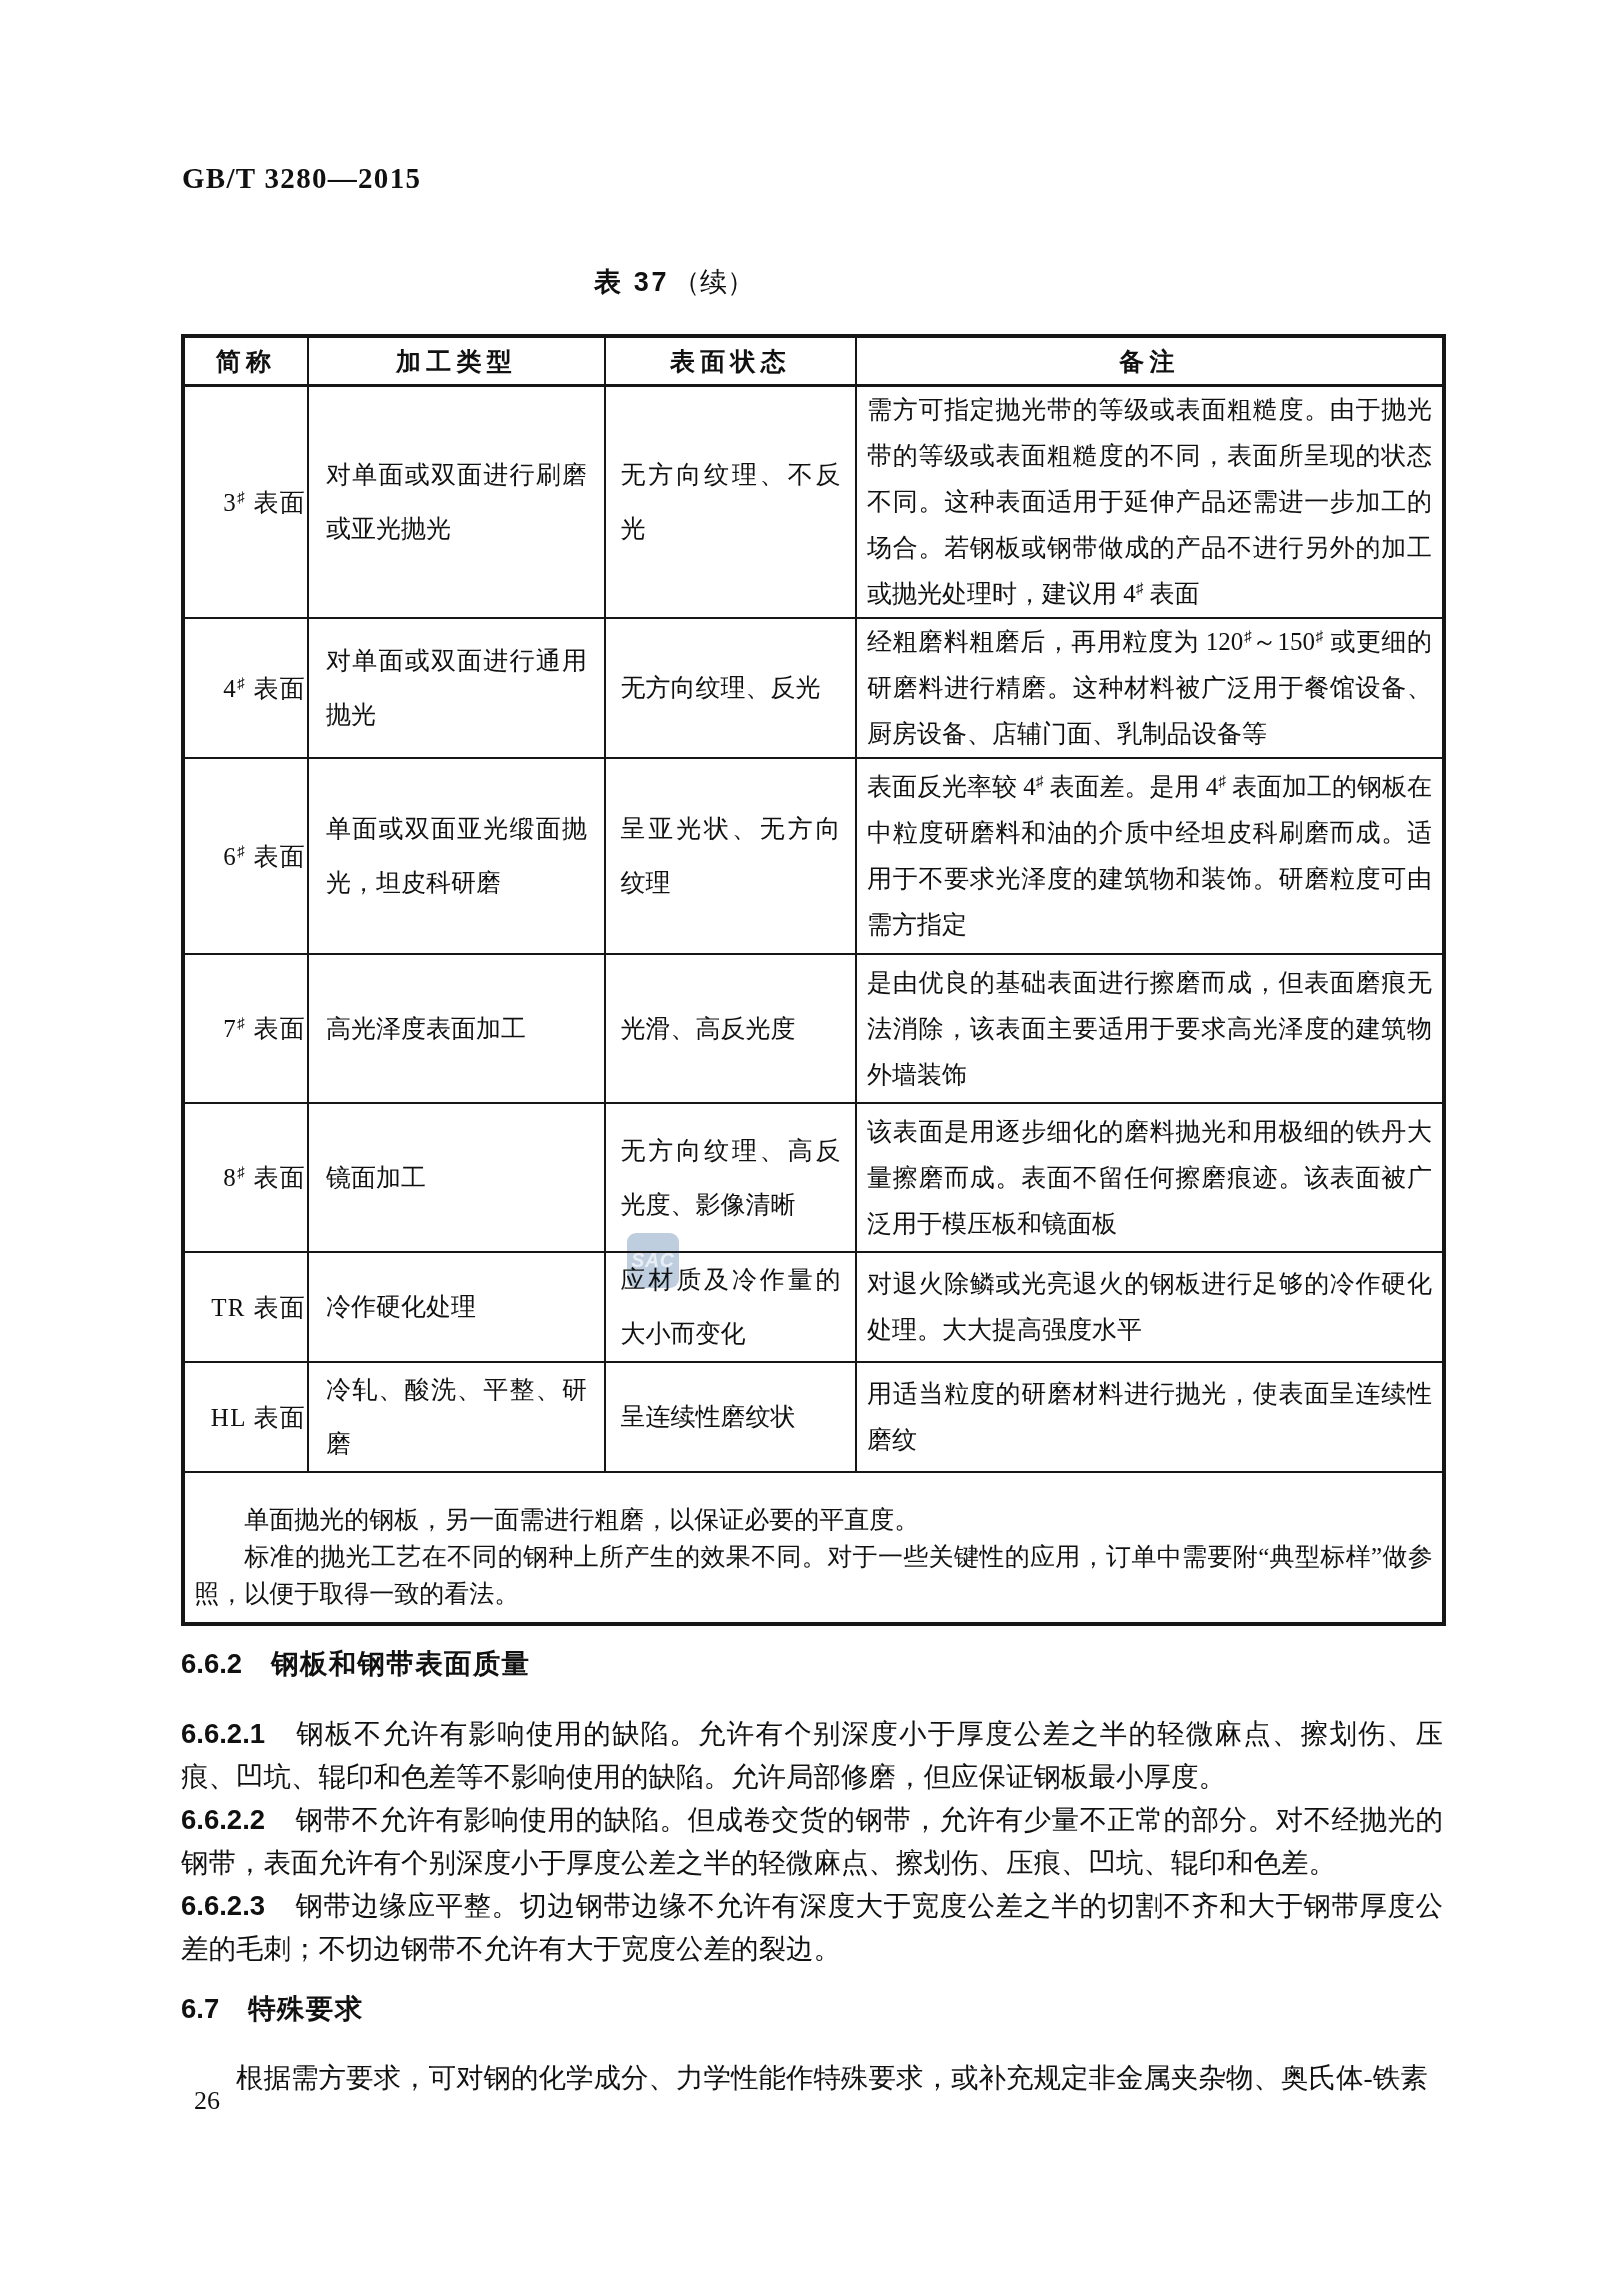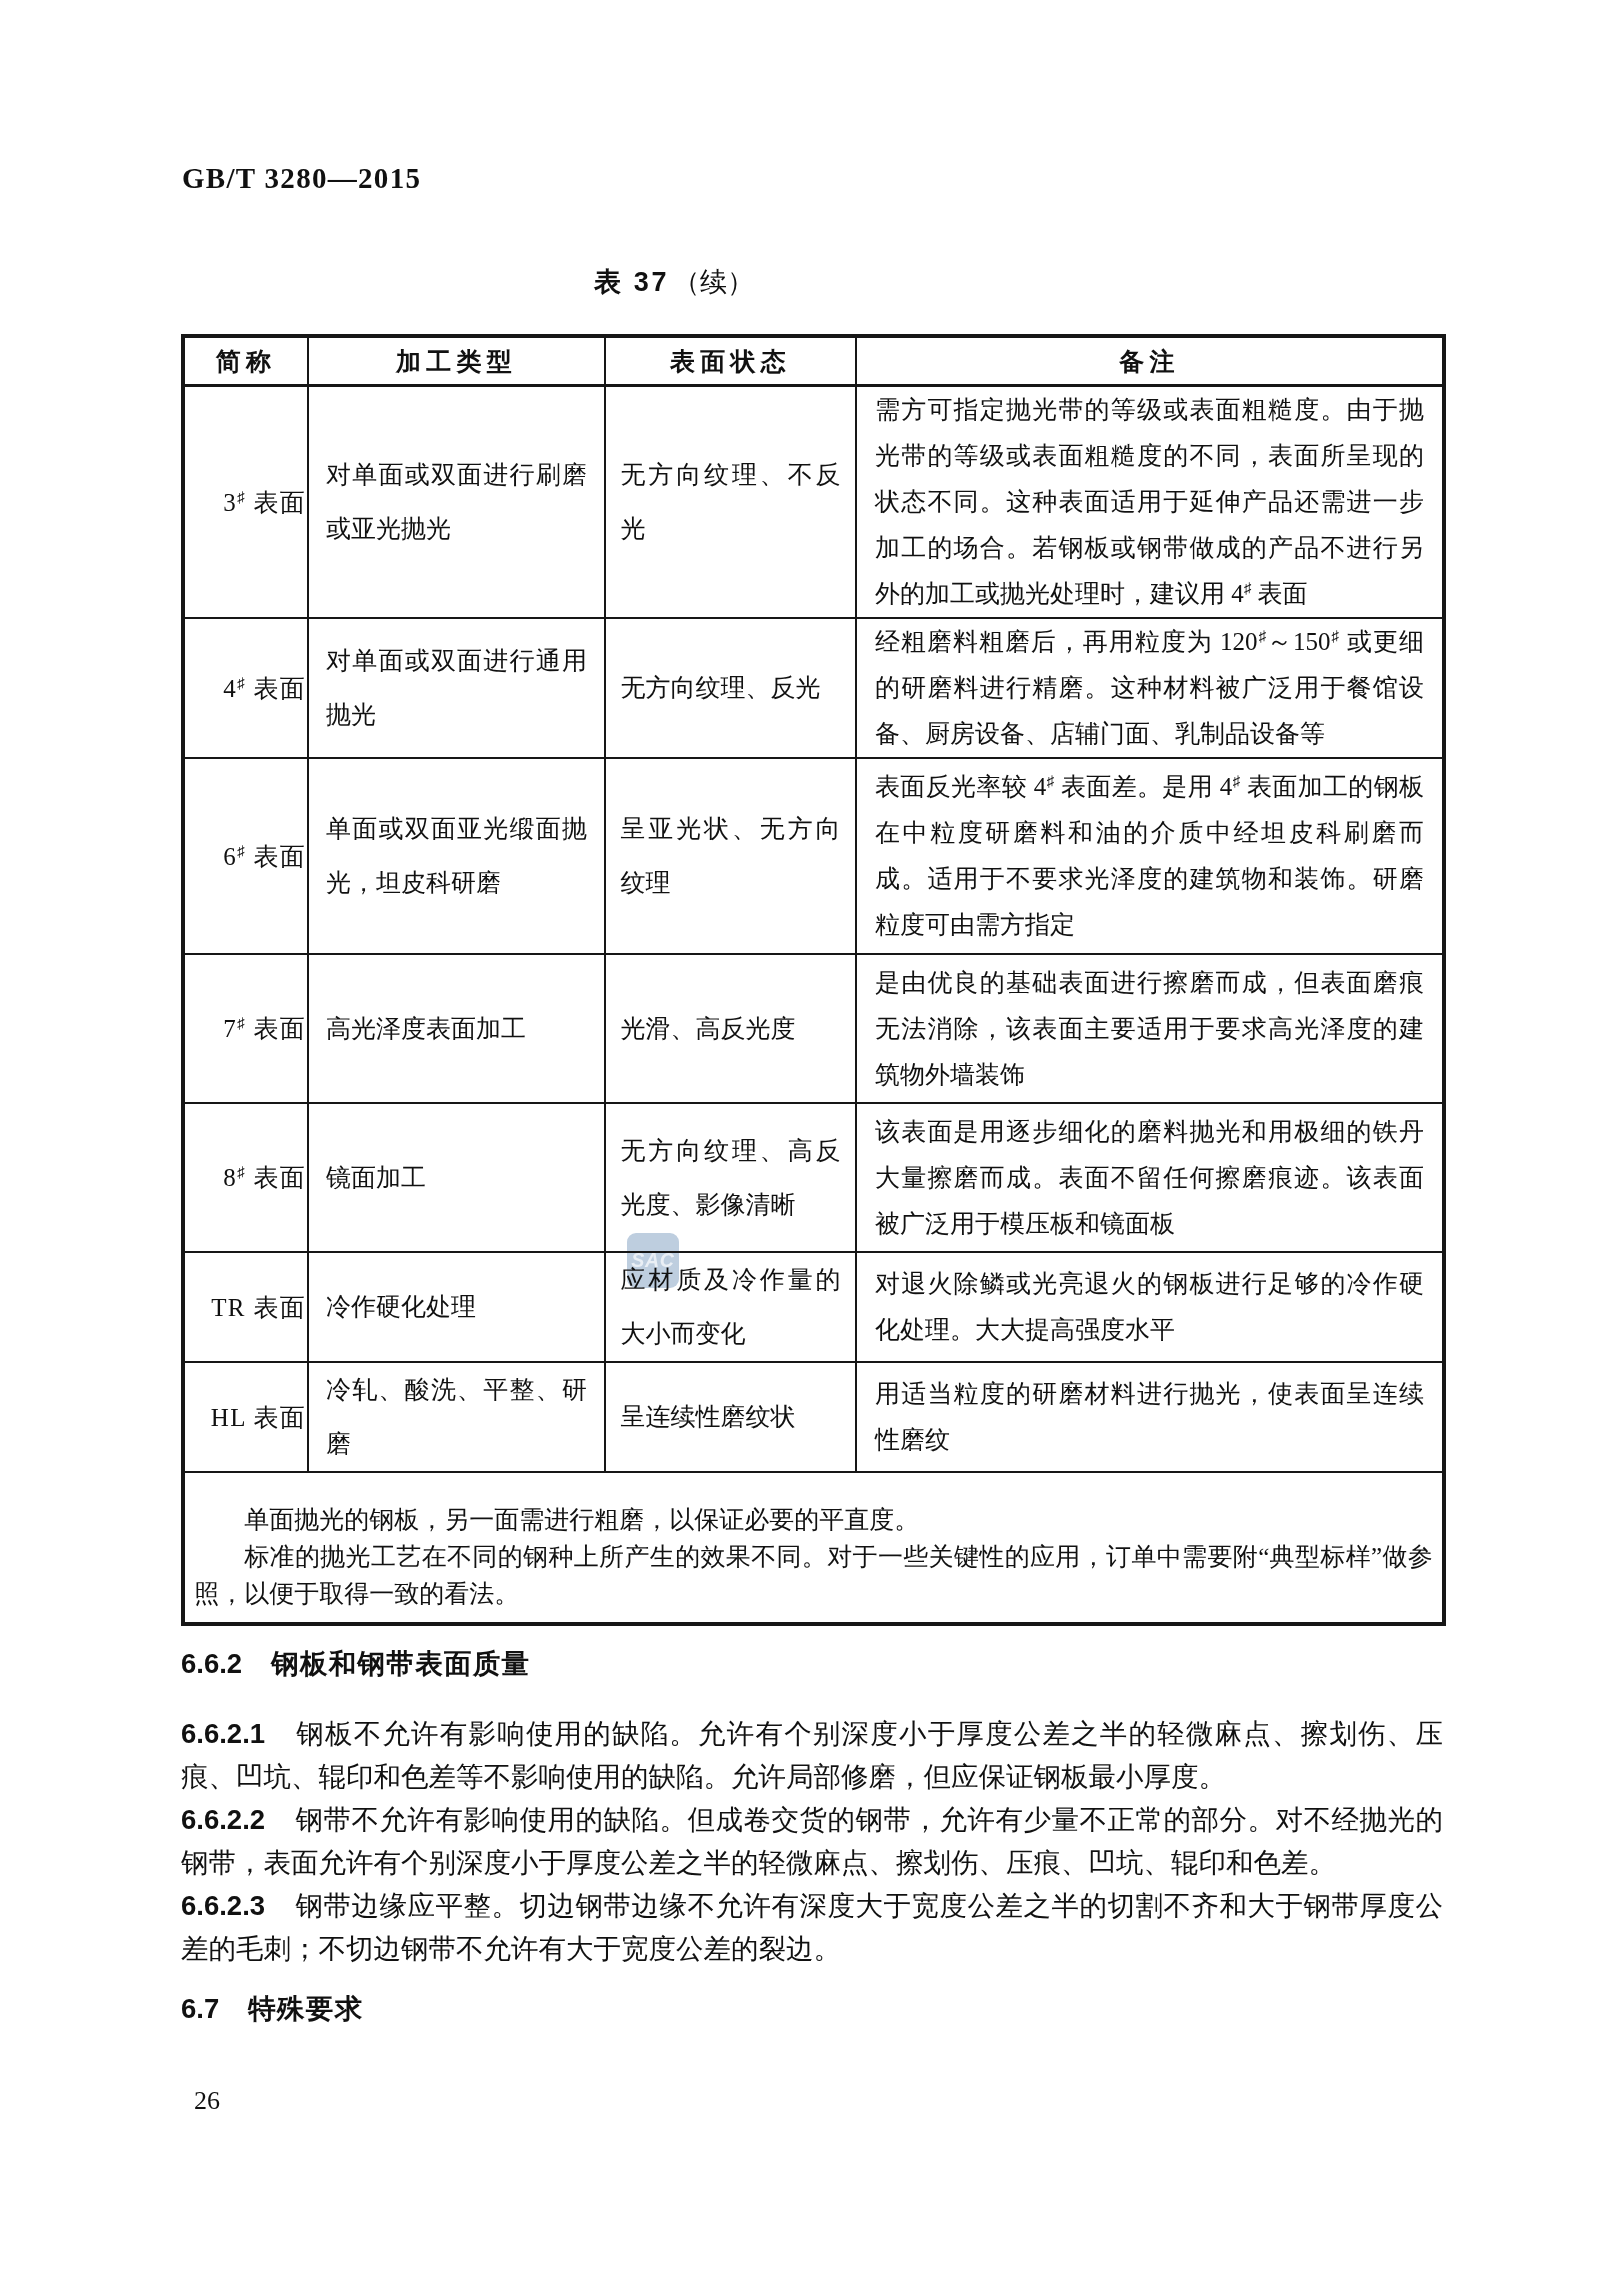"需方可指定抛光带的等级或表面粗糙度。由于抛光带的等级或表面粗糙度的不同，表面所呈" td.rem { padding: 0 18px -> 0 10px }
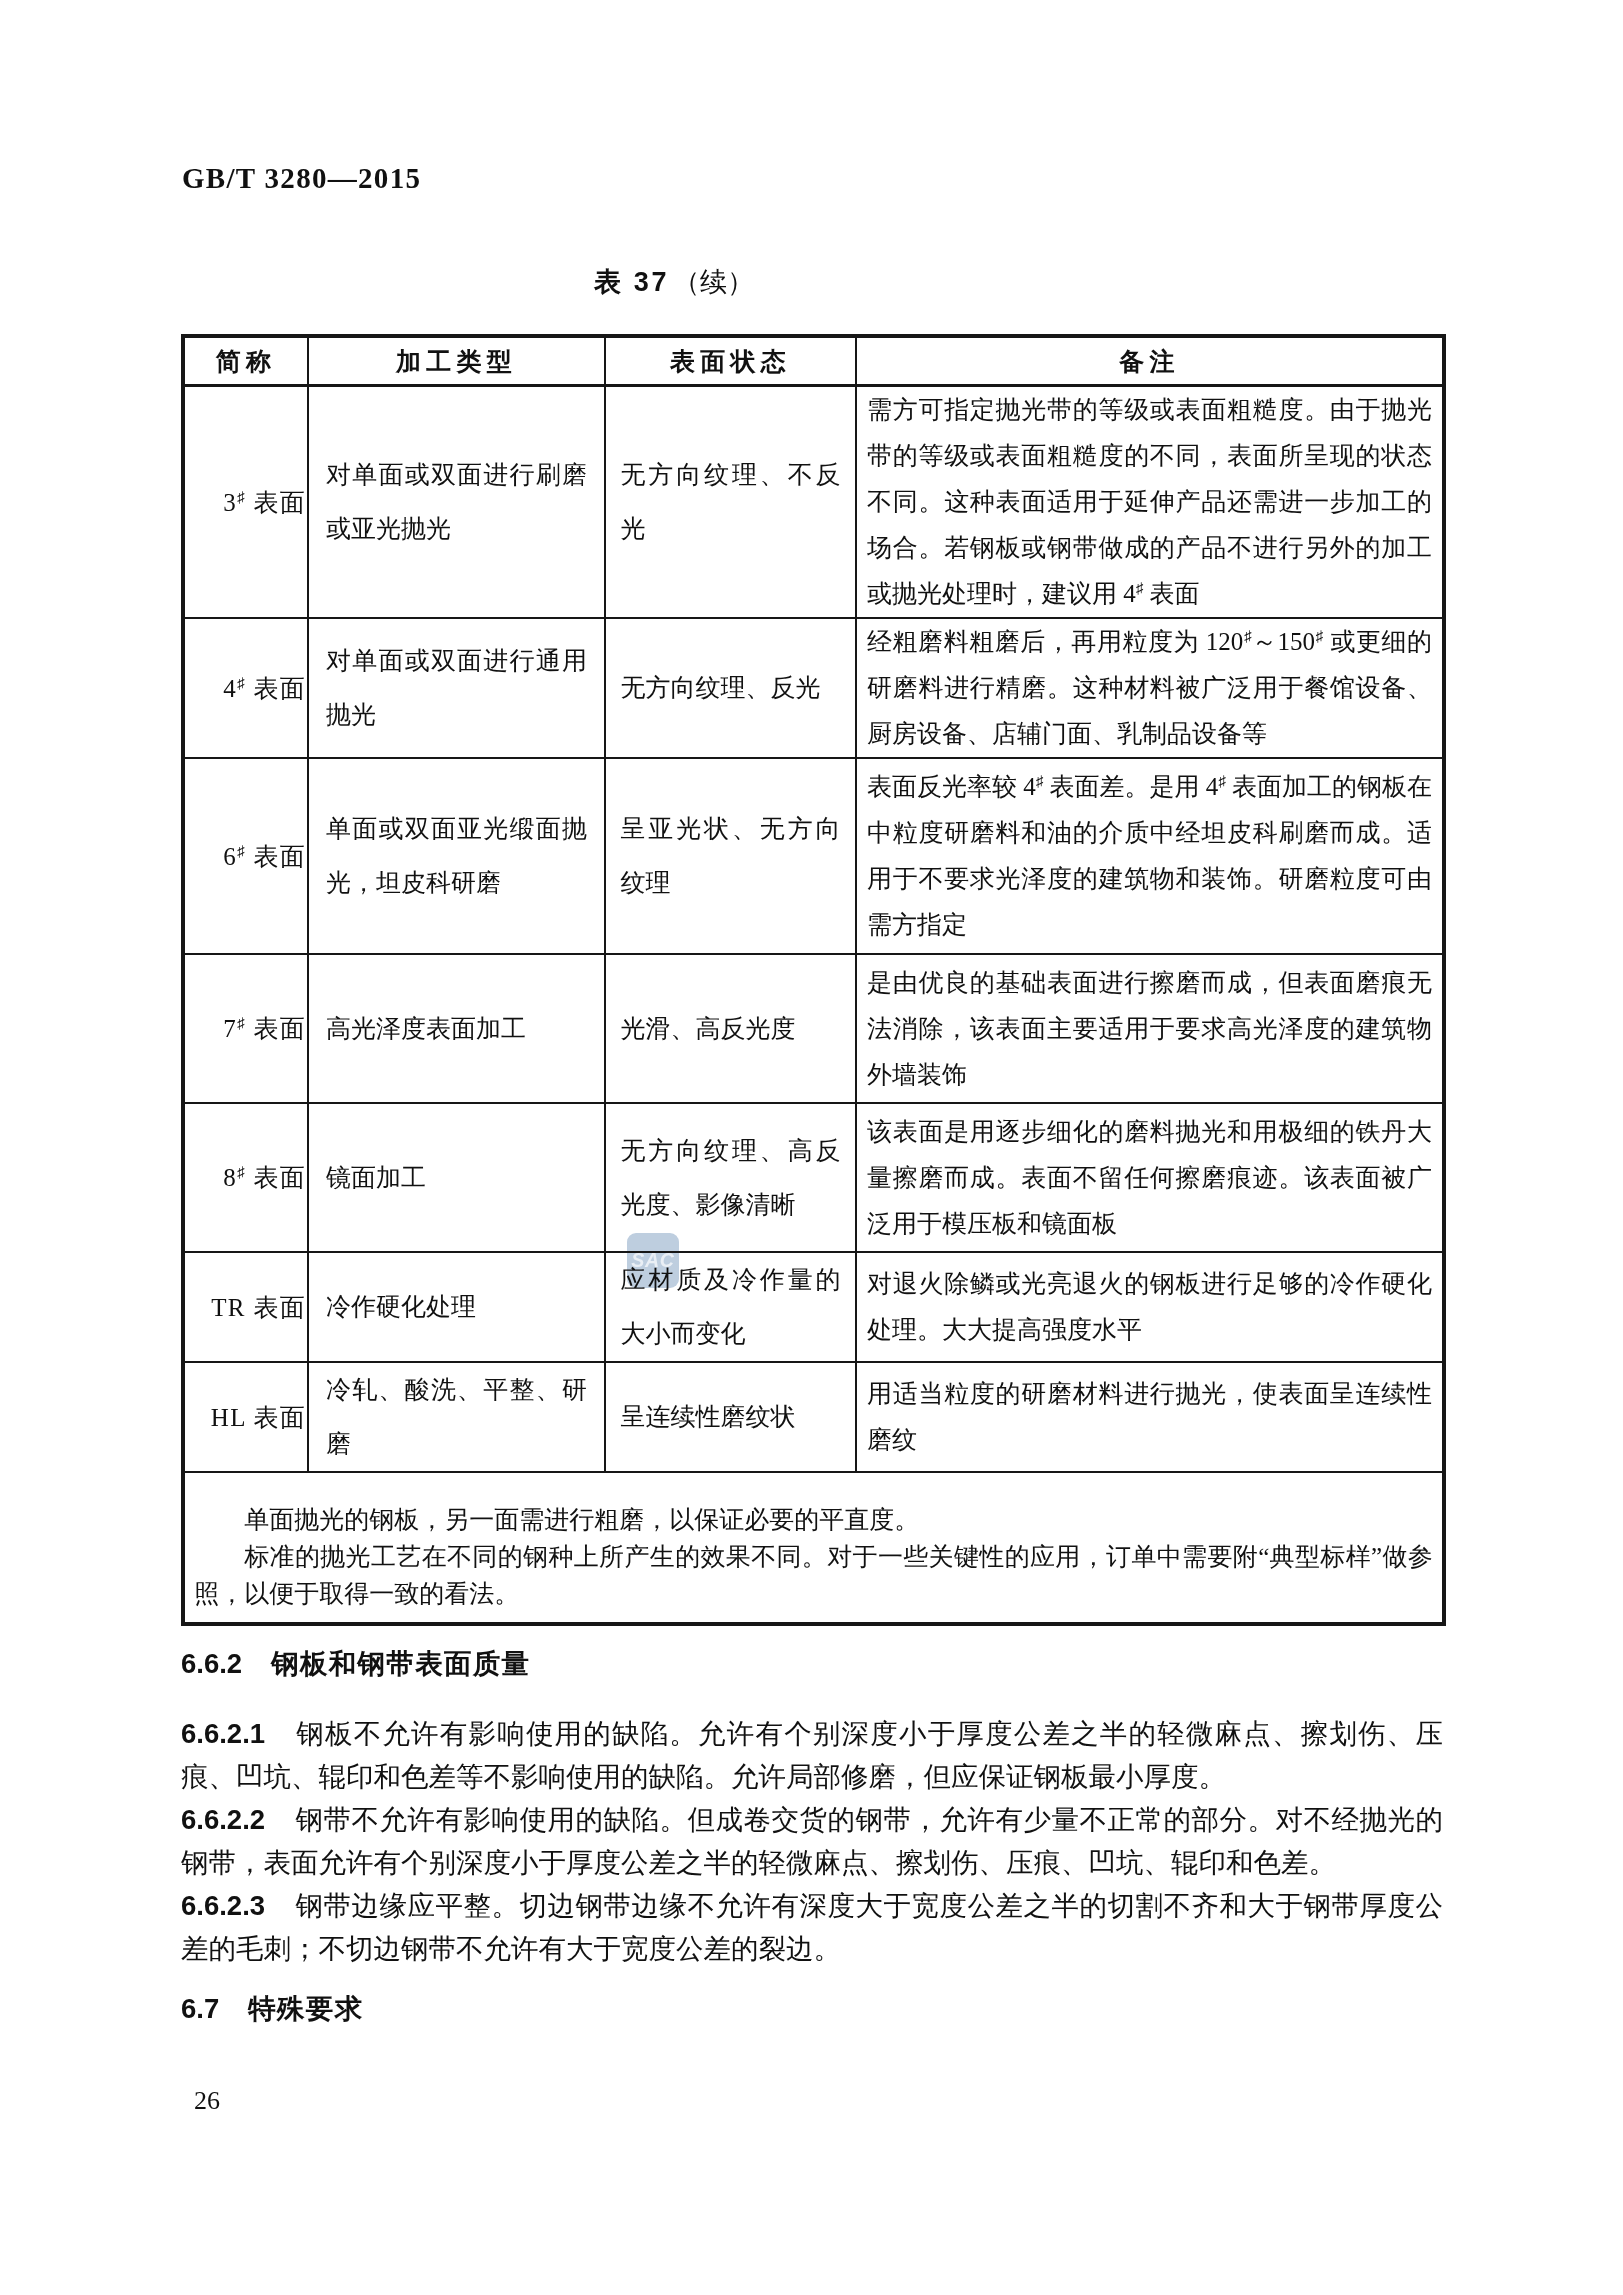"根据需方要求，可对钢的化学成分、力学性能作特殊要求，或补充规定非金属夹杂物、奥氏" p.para { html: none -> <p>根据需方要求，可对钢的化学成分、力学性能作特殊要求，或补充规定非金属夹杂物、奥氏体-铁素</p> }
